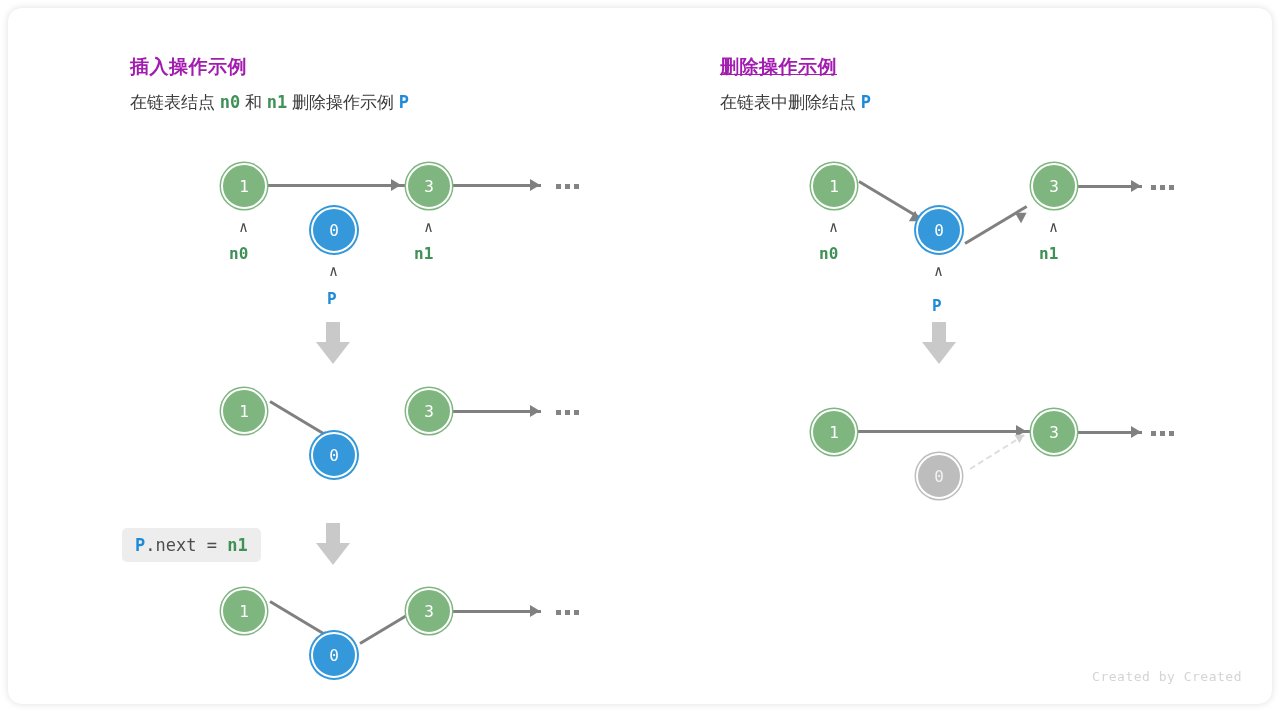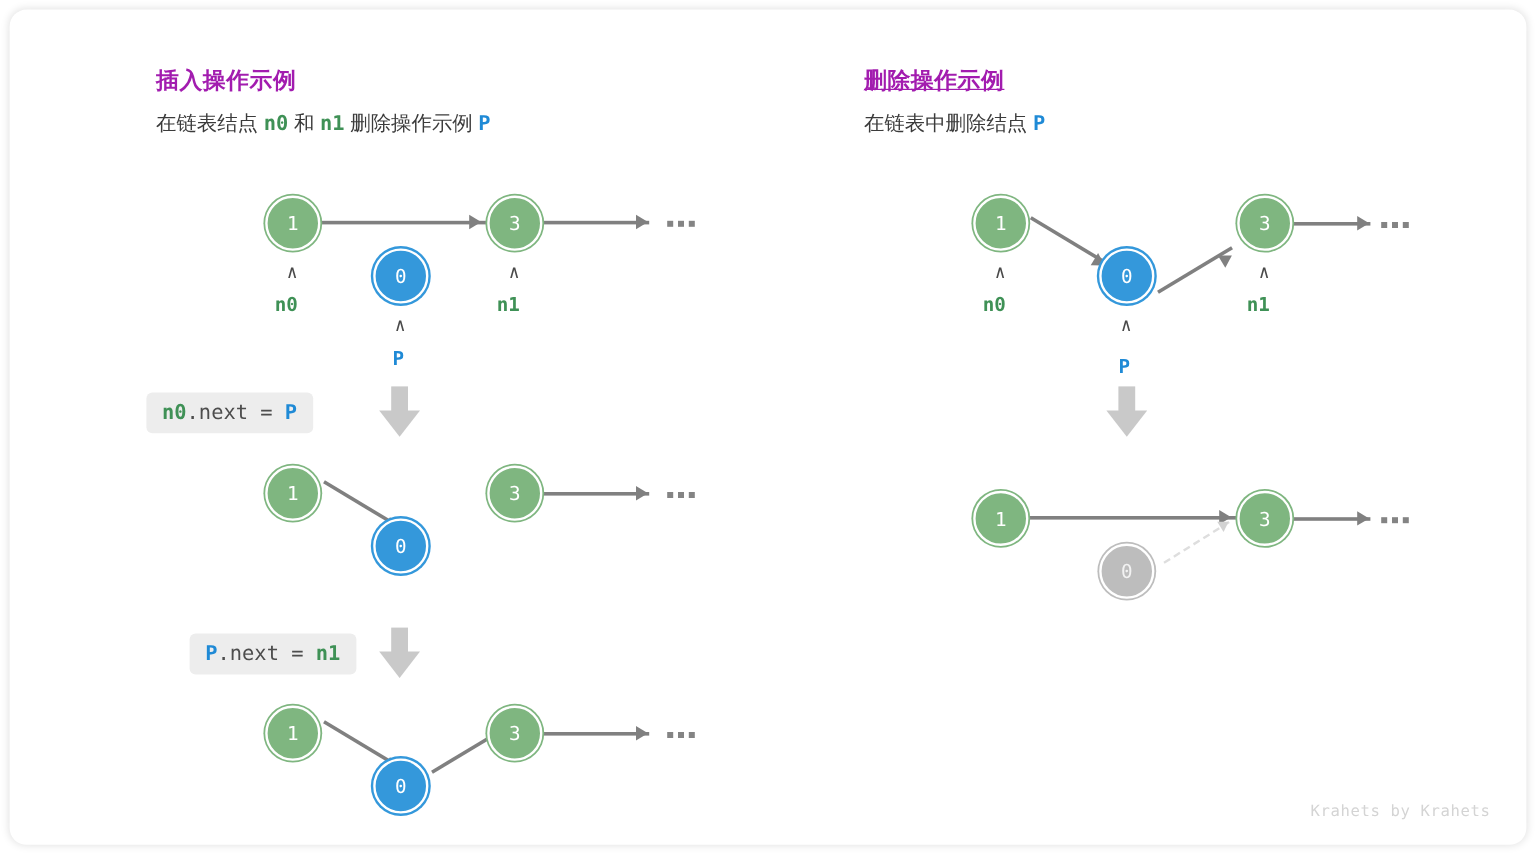"n0.next = P" div.chip { html: <div> <b>n0</b><span>.next = </span><b>P</b> </div> -> none }
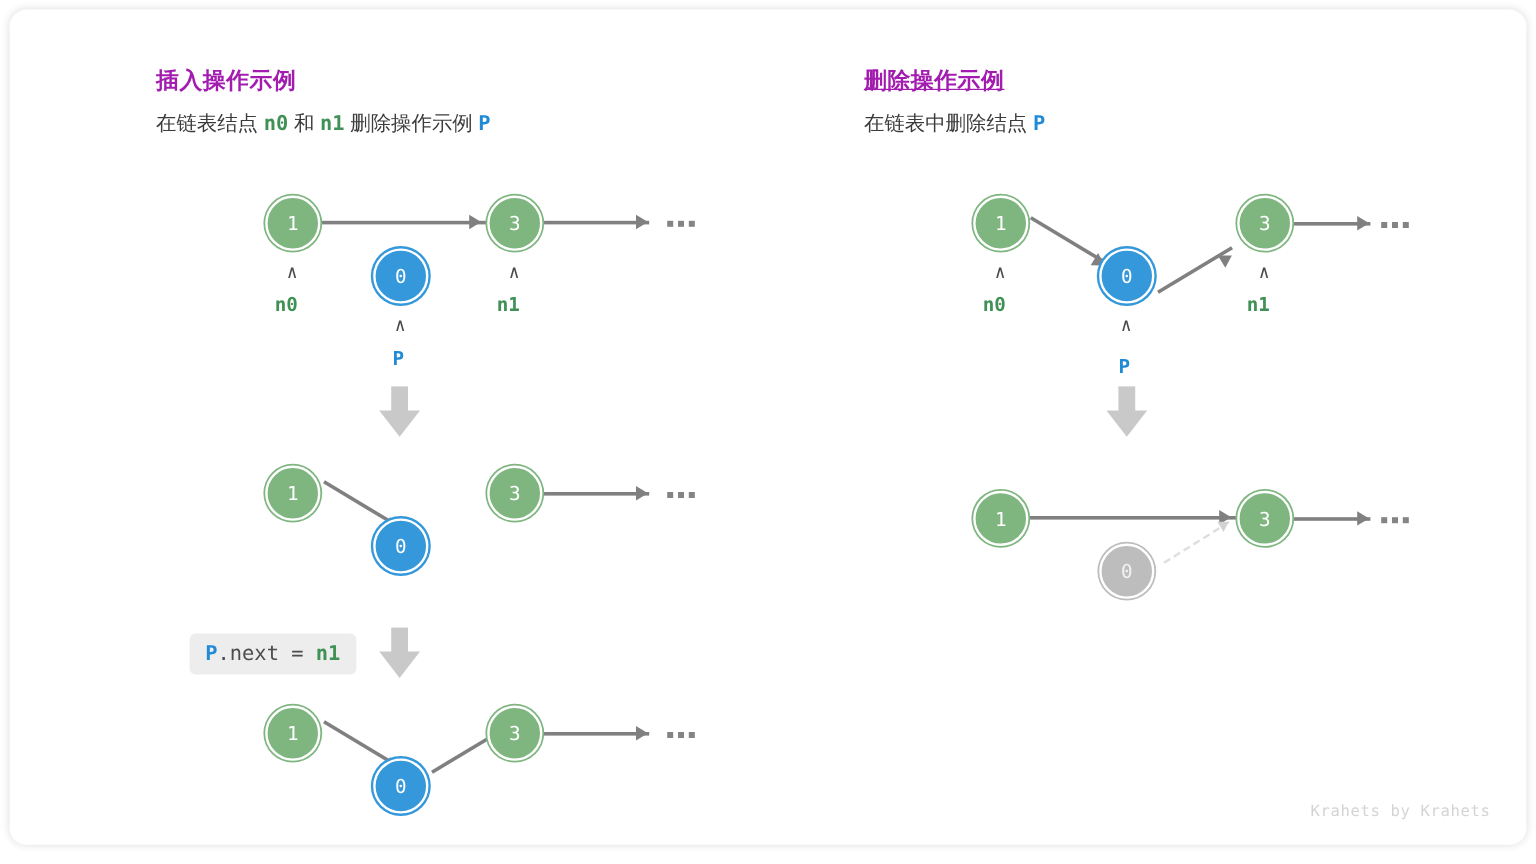"P.next = n1" div.chip { margin-left: 36px -> none }
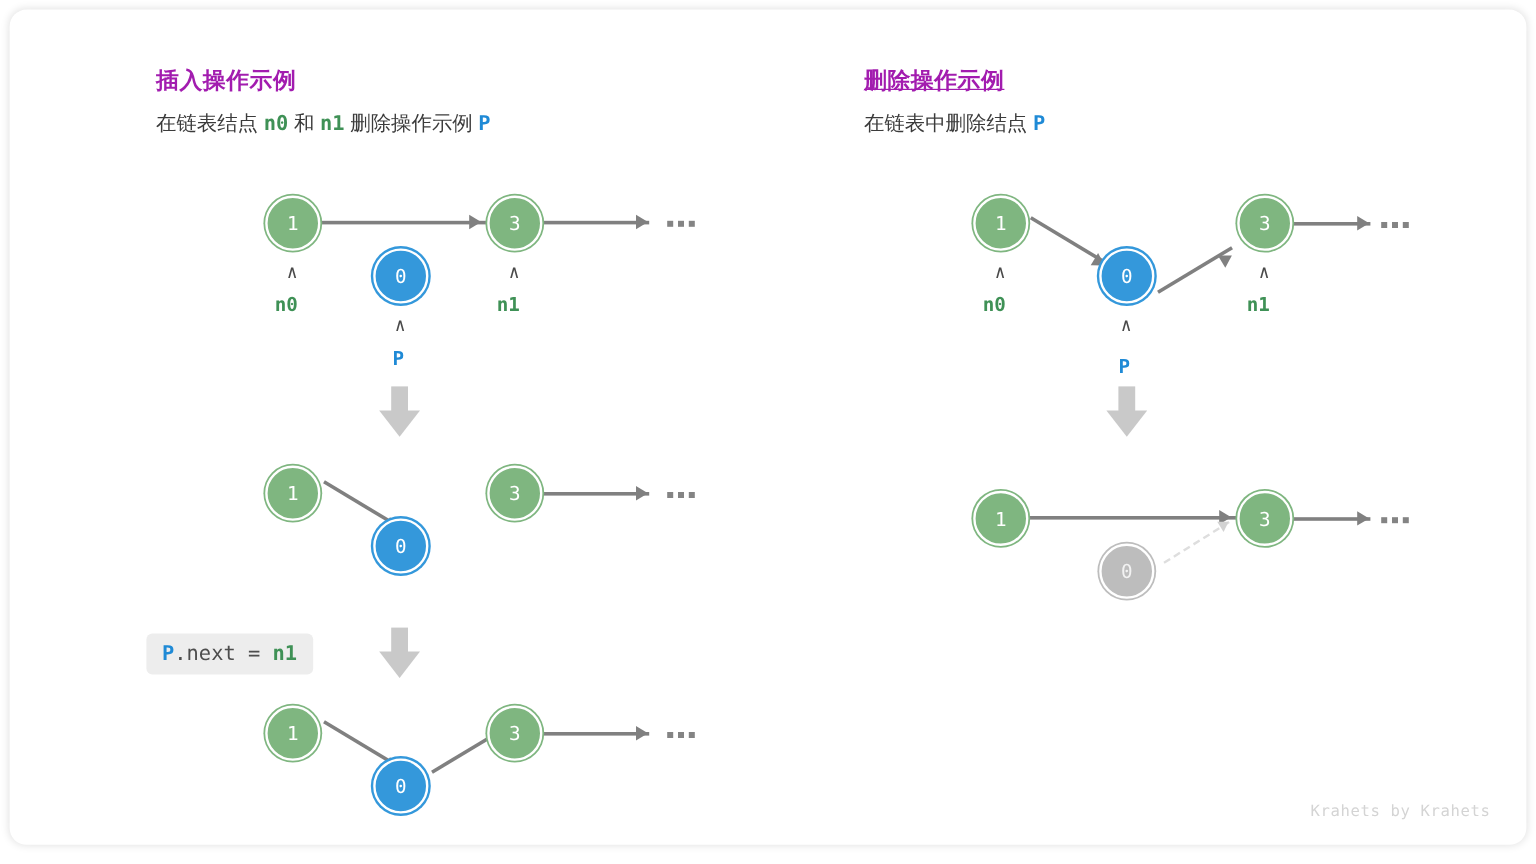"Krahets by Krahets" div { text: Krahets by Krahets -> Created by Created }
